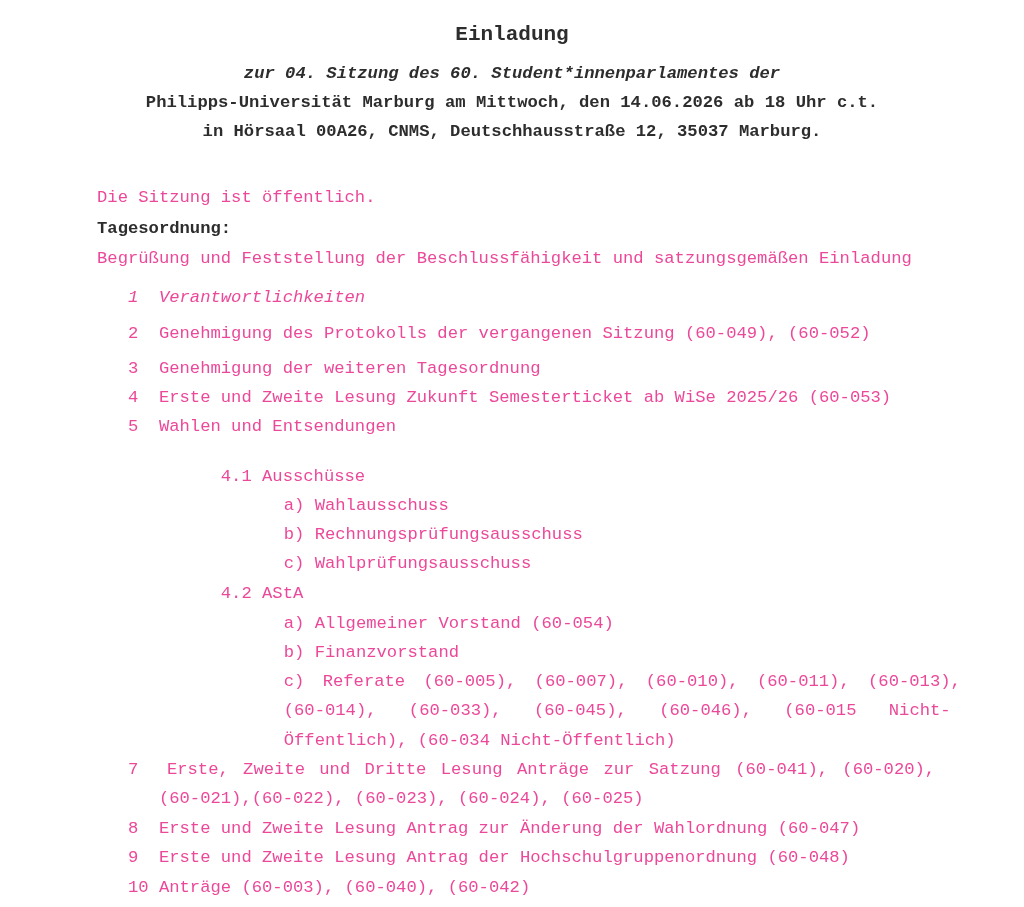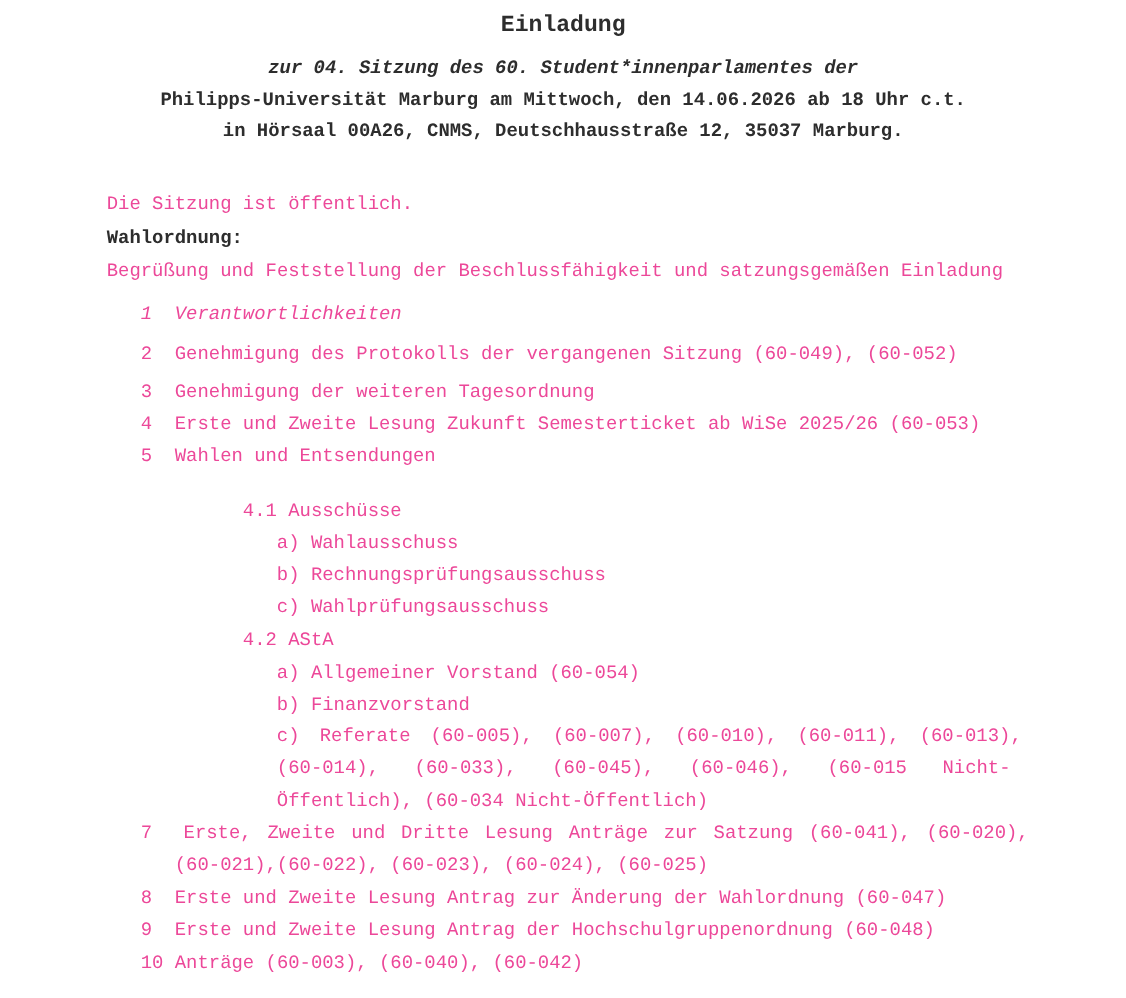"Einladung" .page { padding-top: 9px -> 20px }
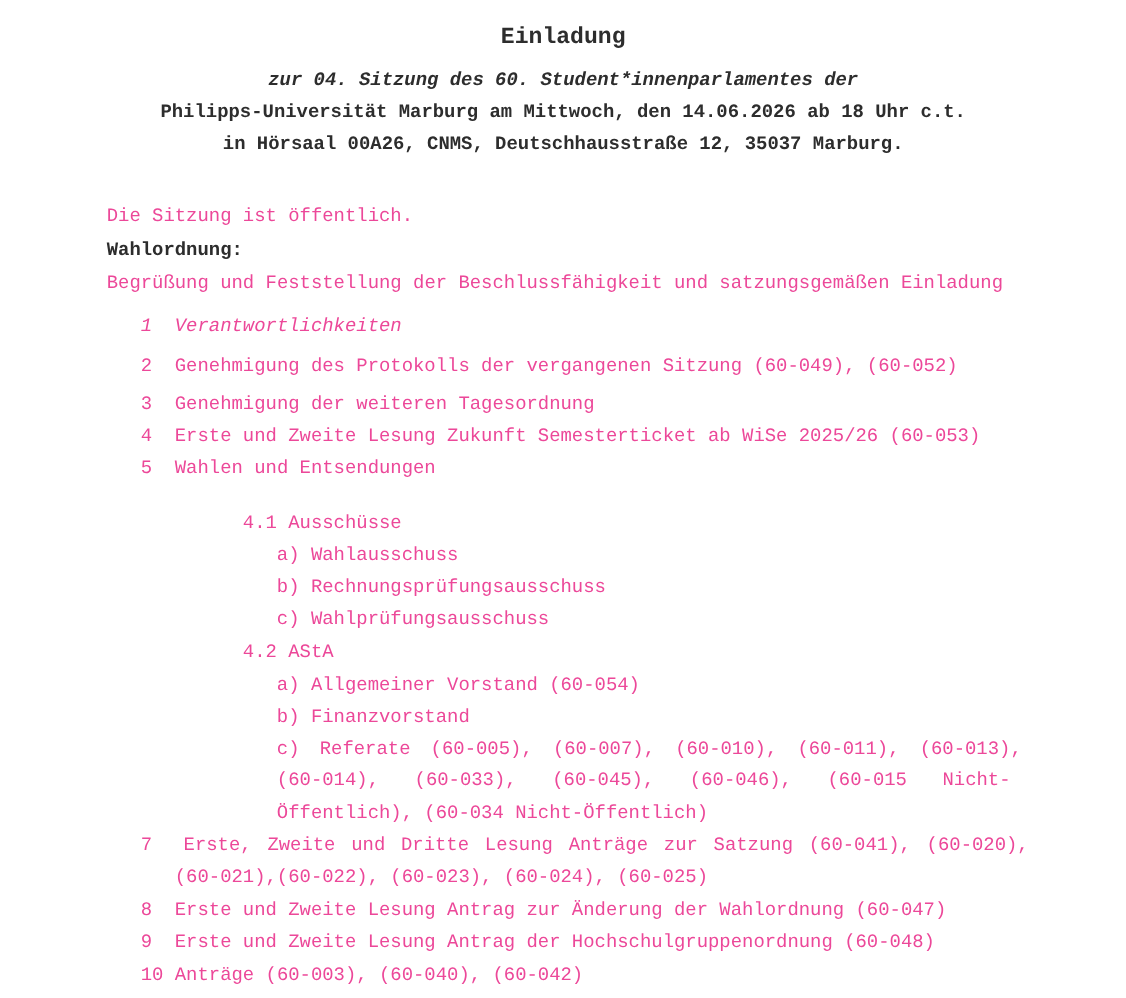"Wahlordnung:" div.line { text: Wahlordnung -> Tagesordnung }
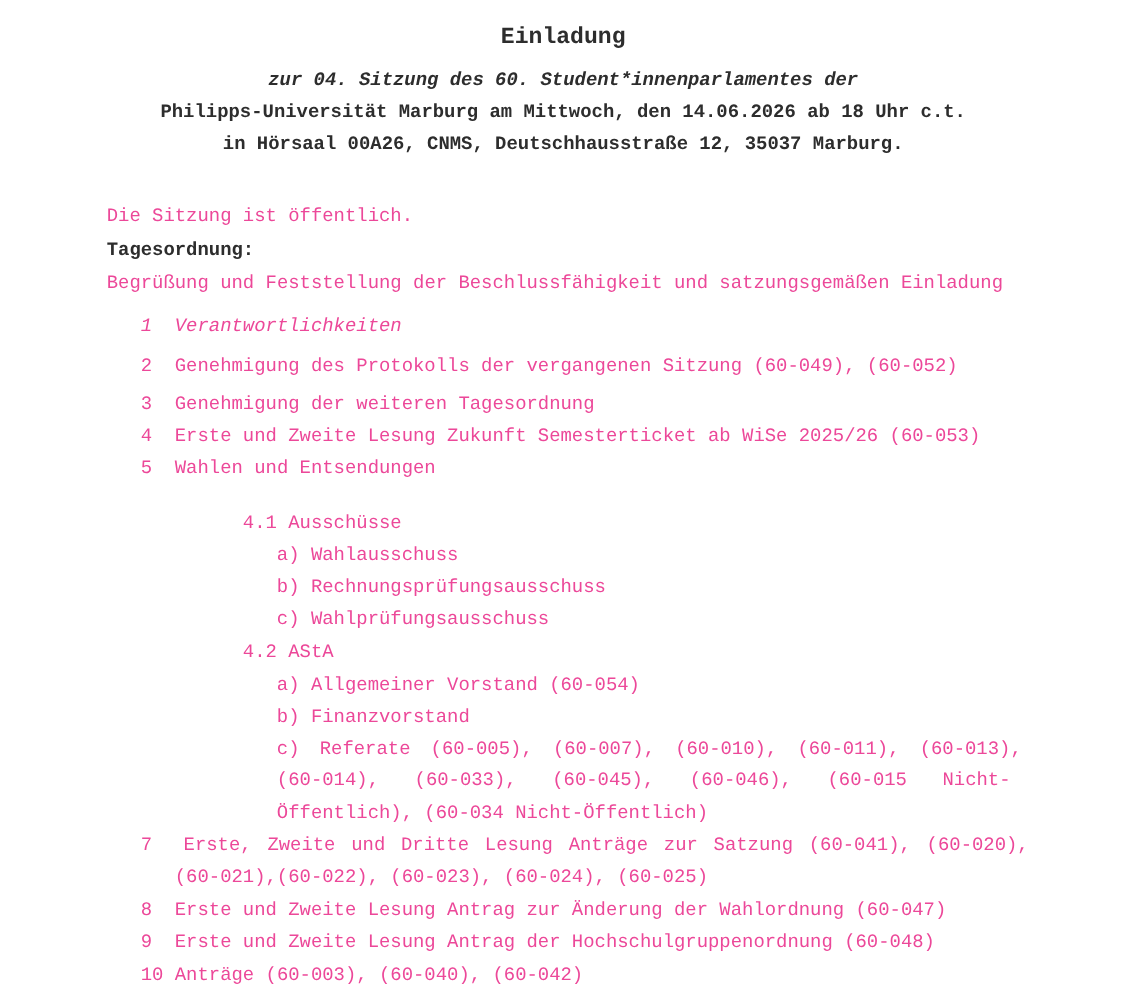"a) Wahlausschuss" .ind-15 { margin-left: none -> 32px }
